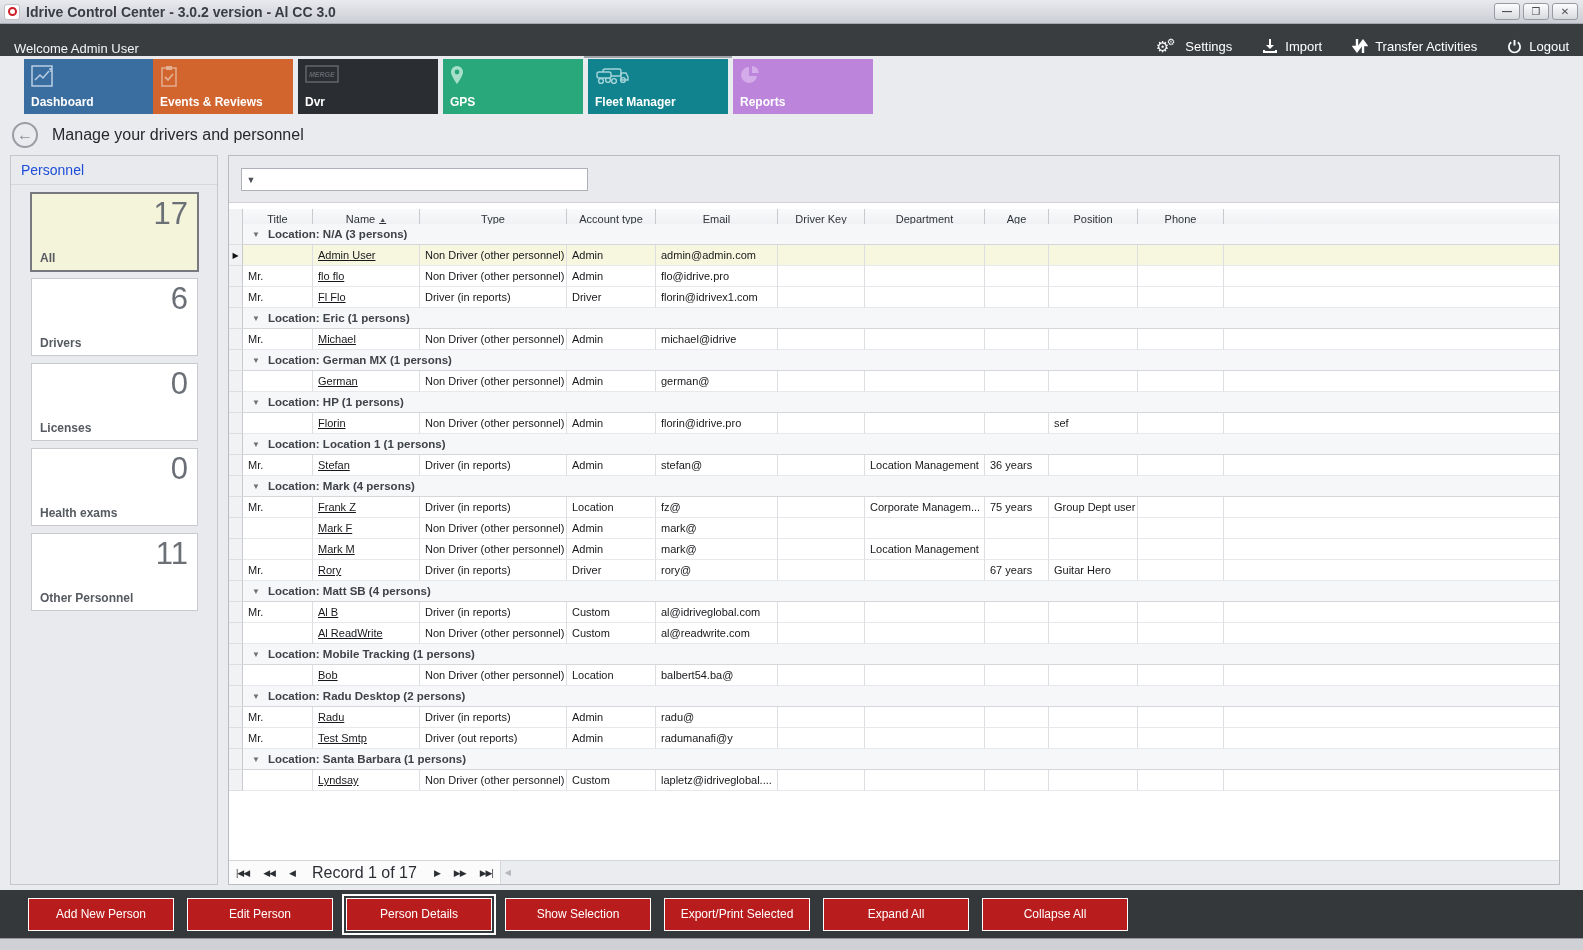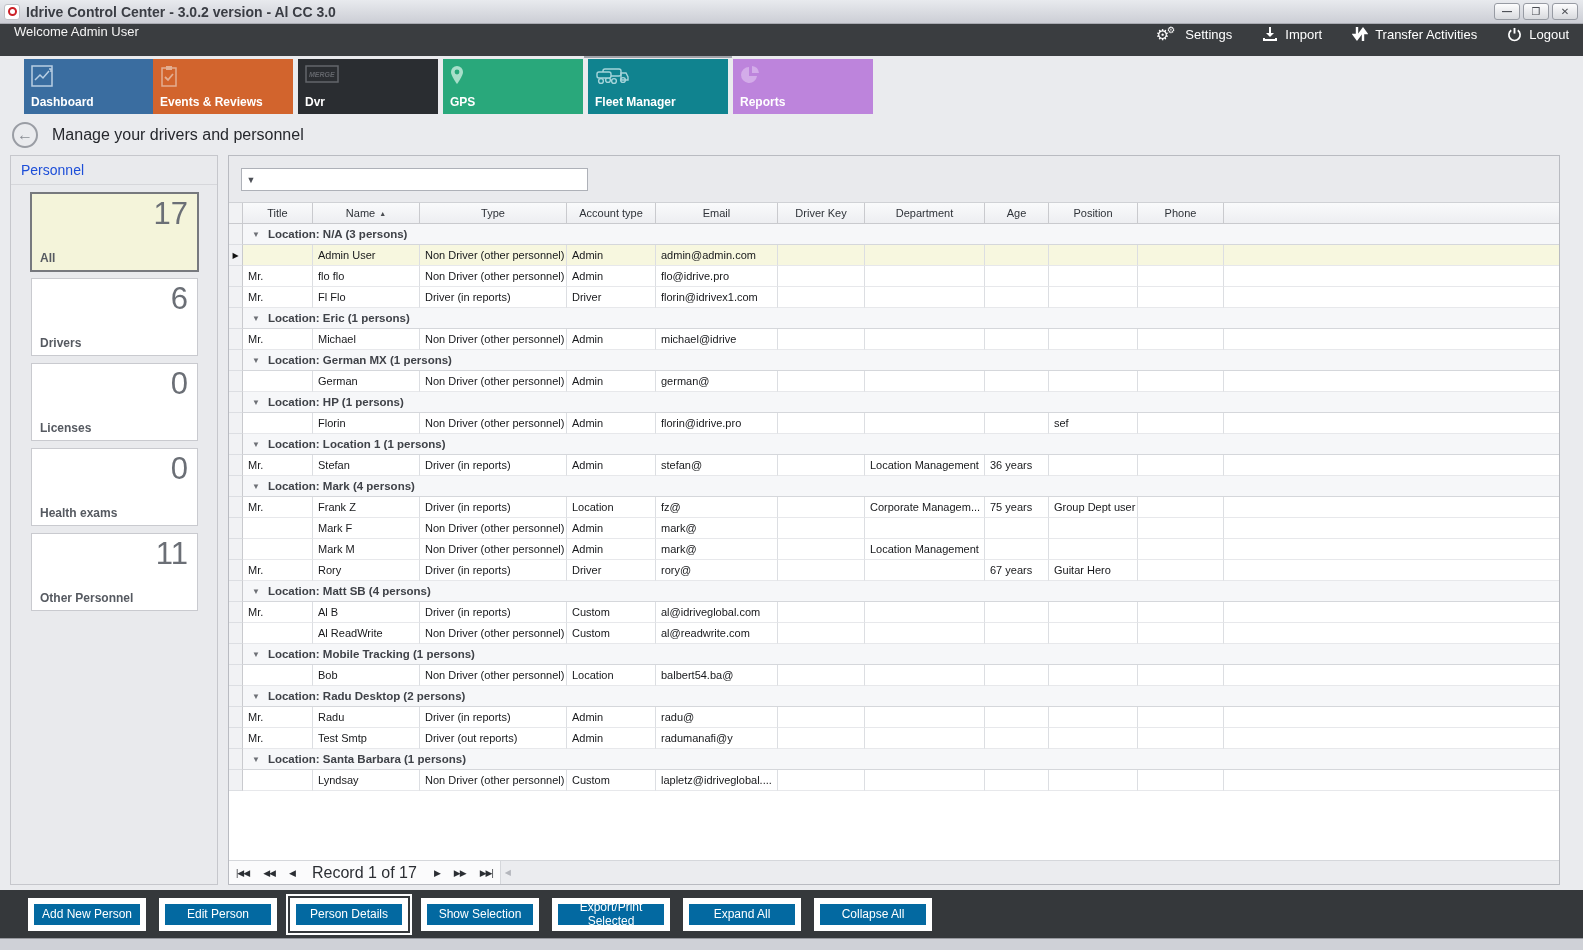"Welcome Admin User" .appheader { align-items: flex-start -> flex-end }
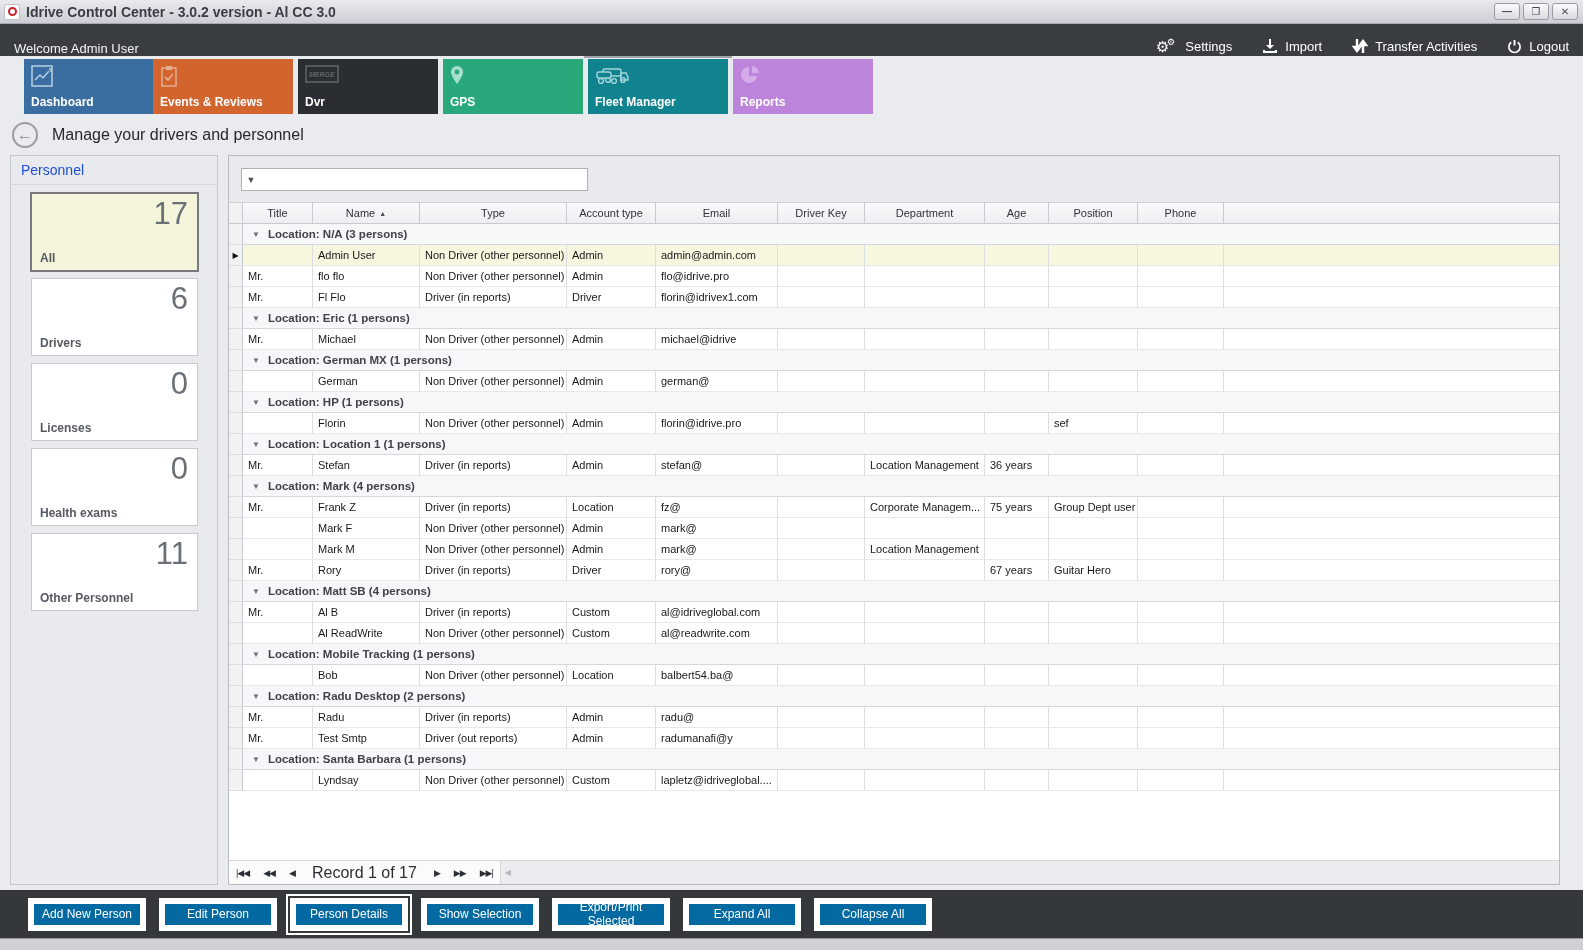"Title" .gridhead { top: 47px -> 53px }
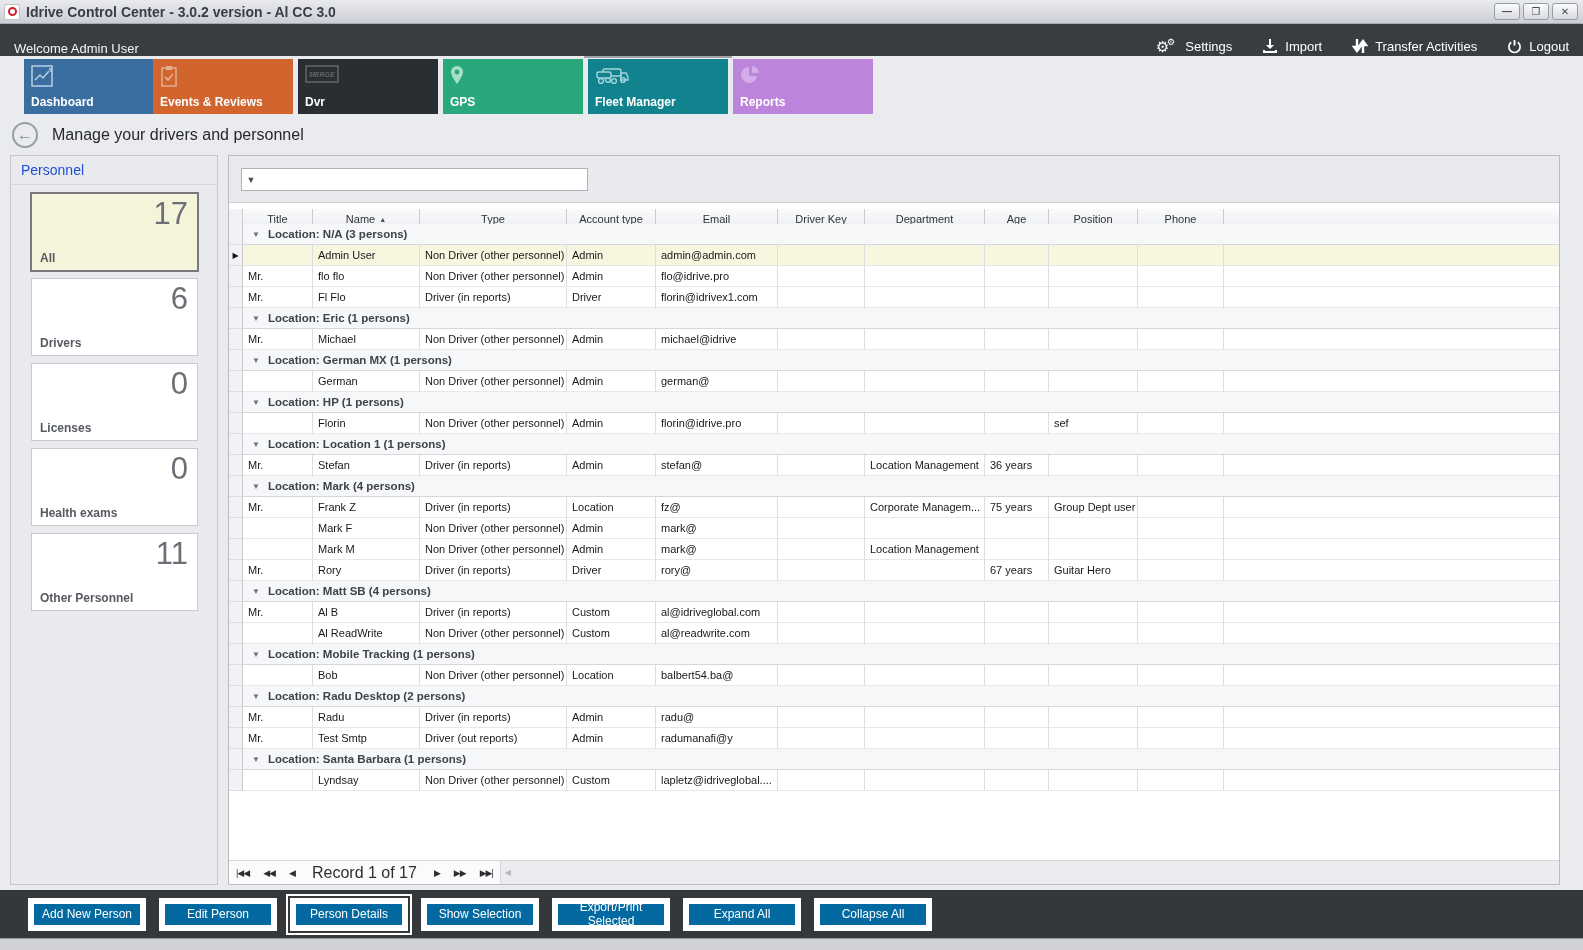"Name" .c2 { text-decoration: none -> underline }
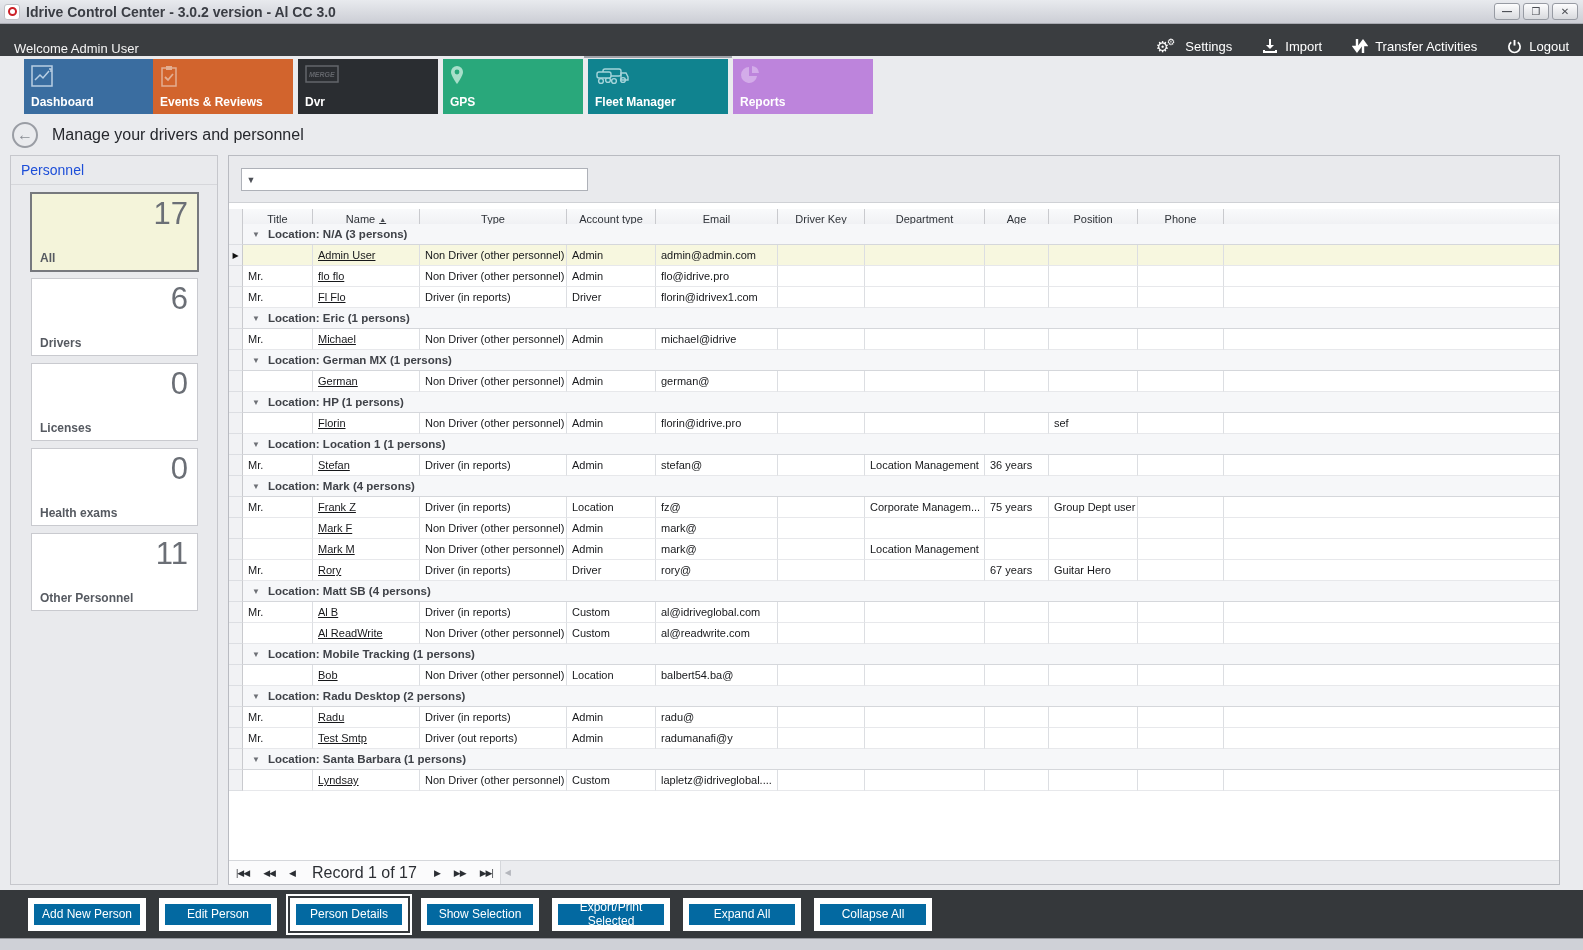"Add New Person" .fbtn { background: #0369a1 -> #b91c1c; border: 6px solid #ffffff -> 1px solid #ffffff; width: 118px -> 146px }
